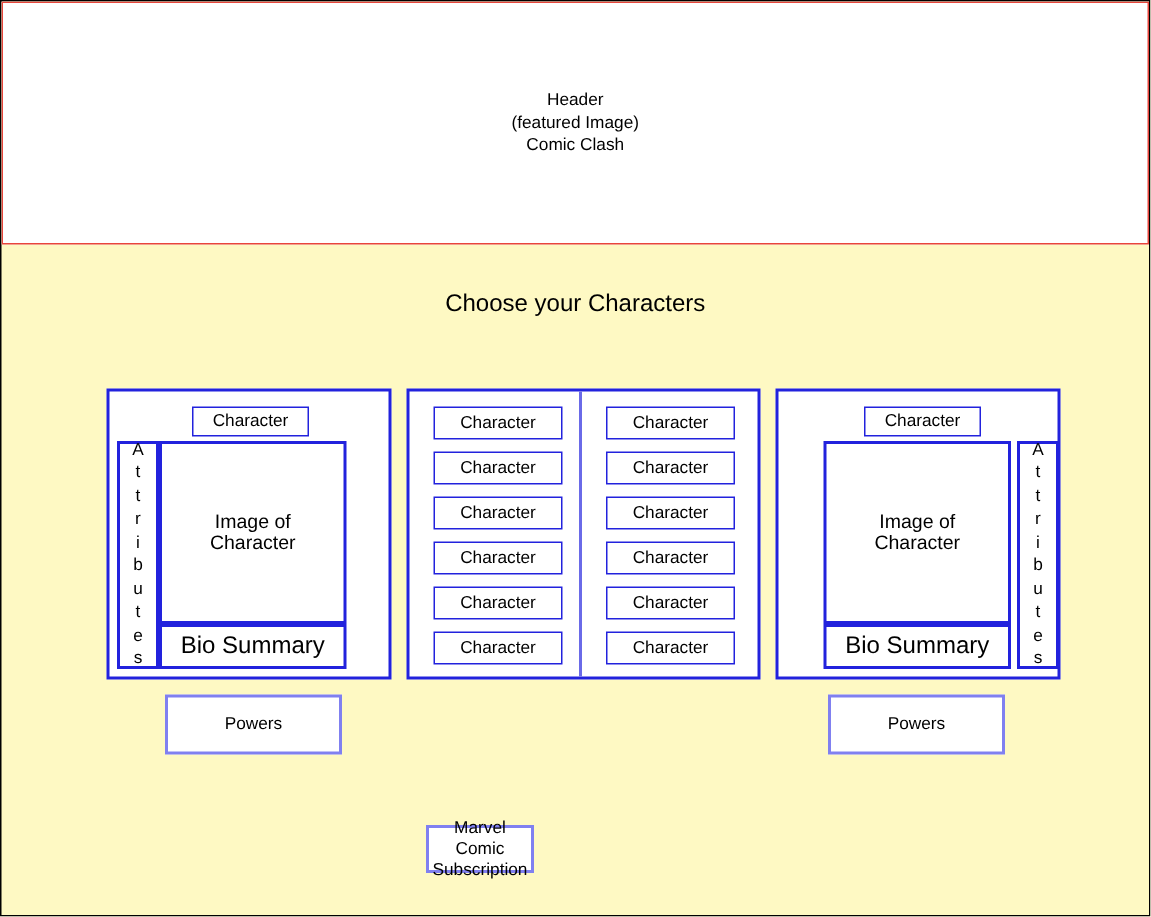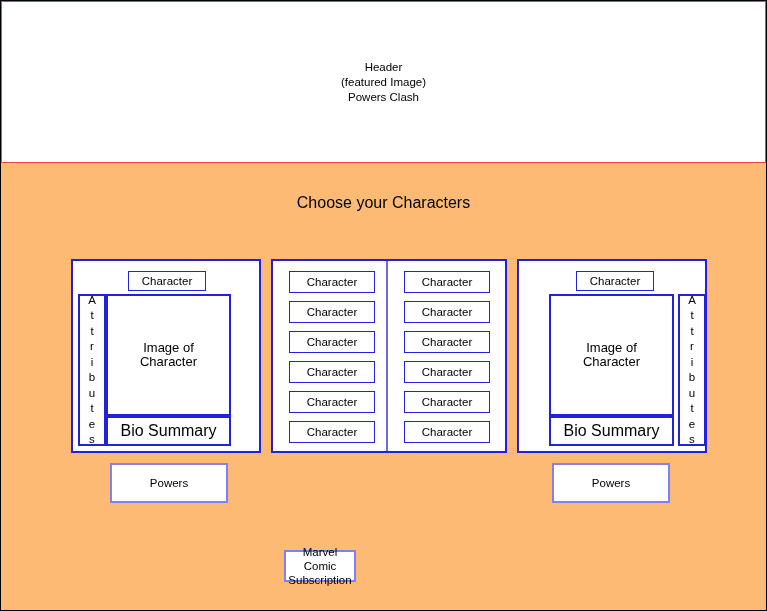"Header" #page { background: #fdba74 -> #fef9c3 }
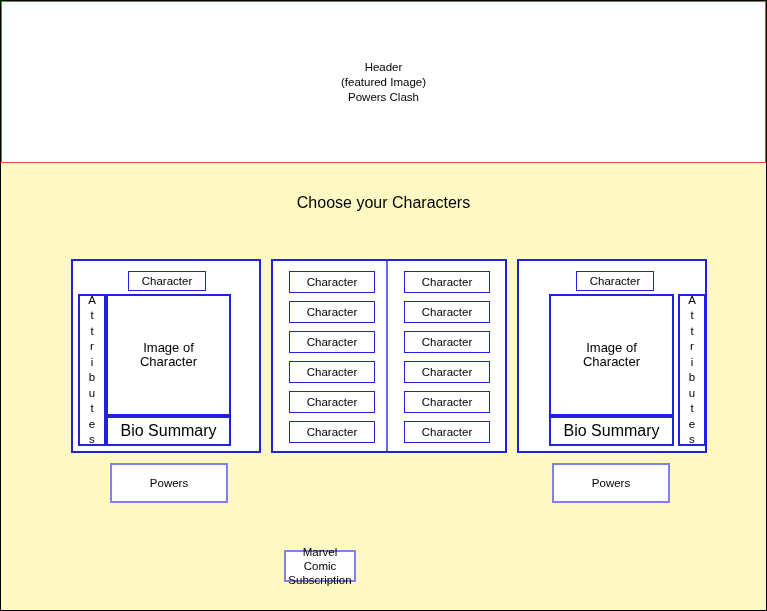"Powers Clash" div { text: Powers -> Comic }
